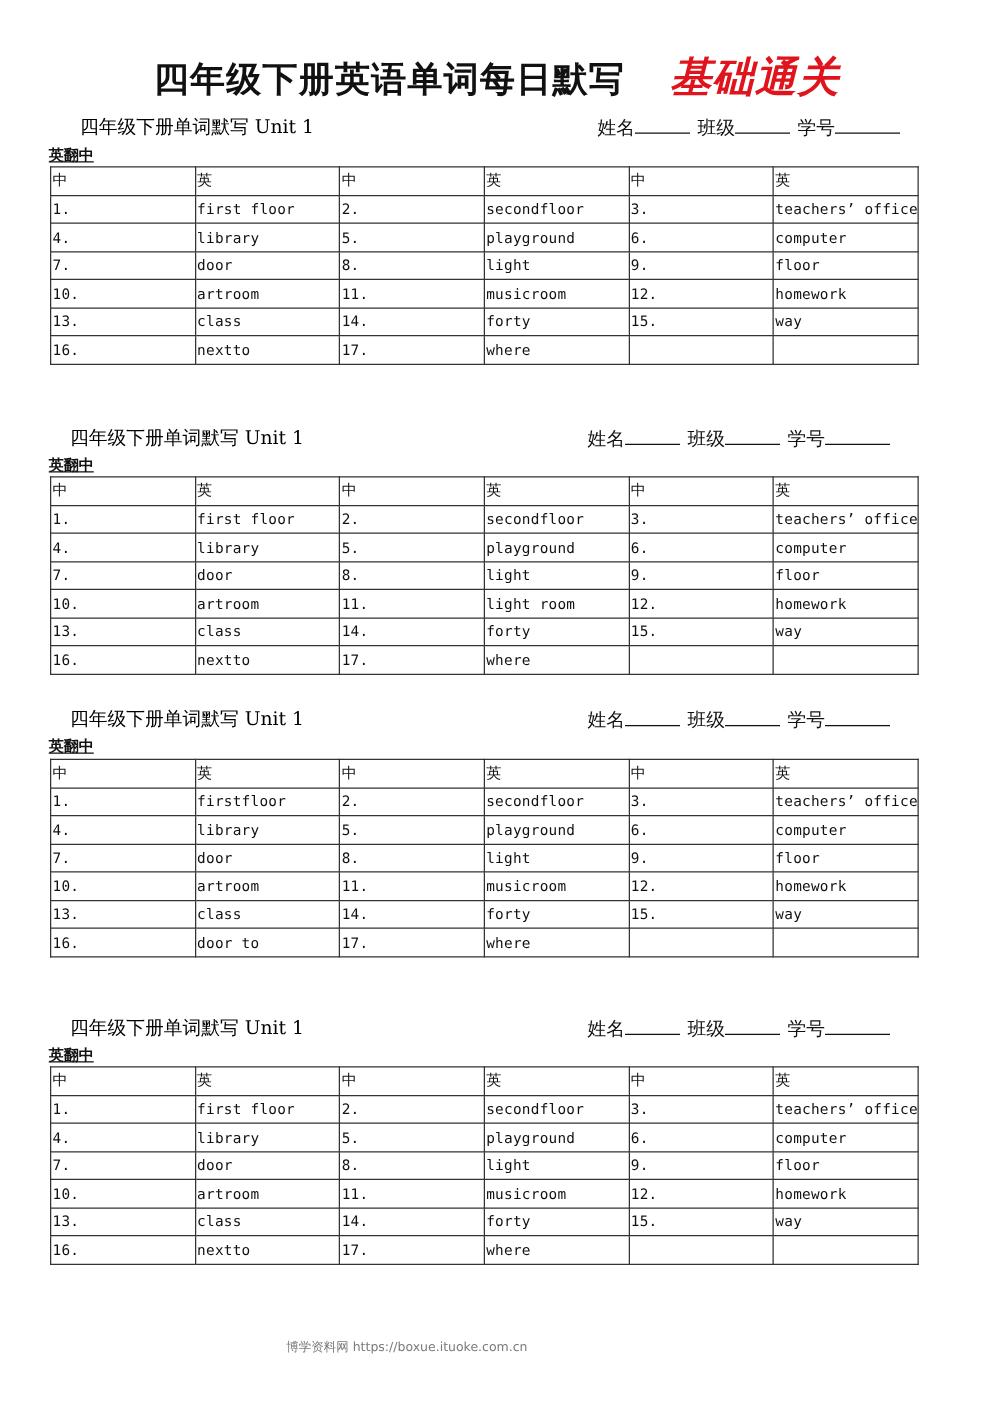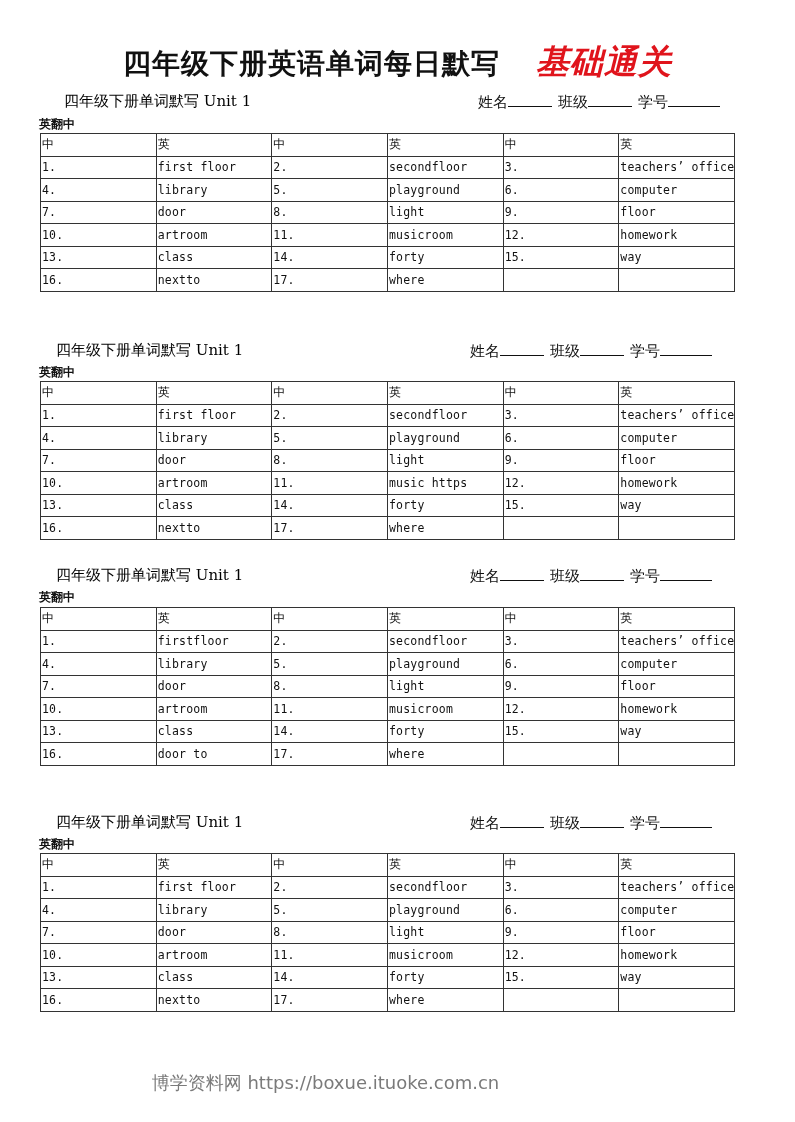"英翻中" .sec-sub { text-decoration: none -> underline }
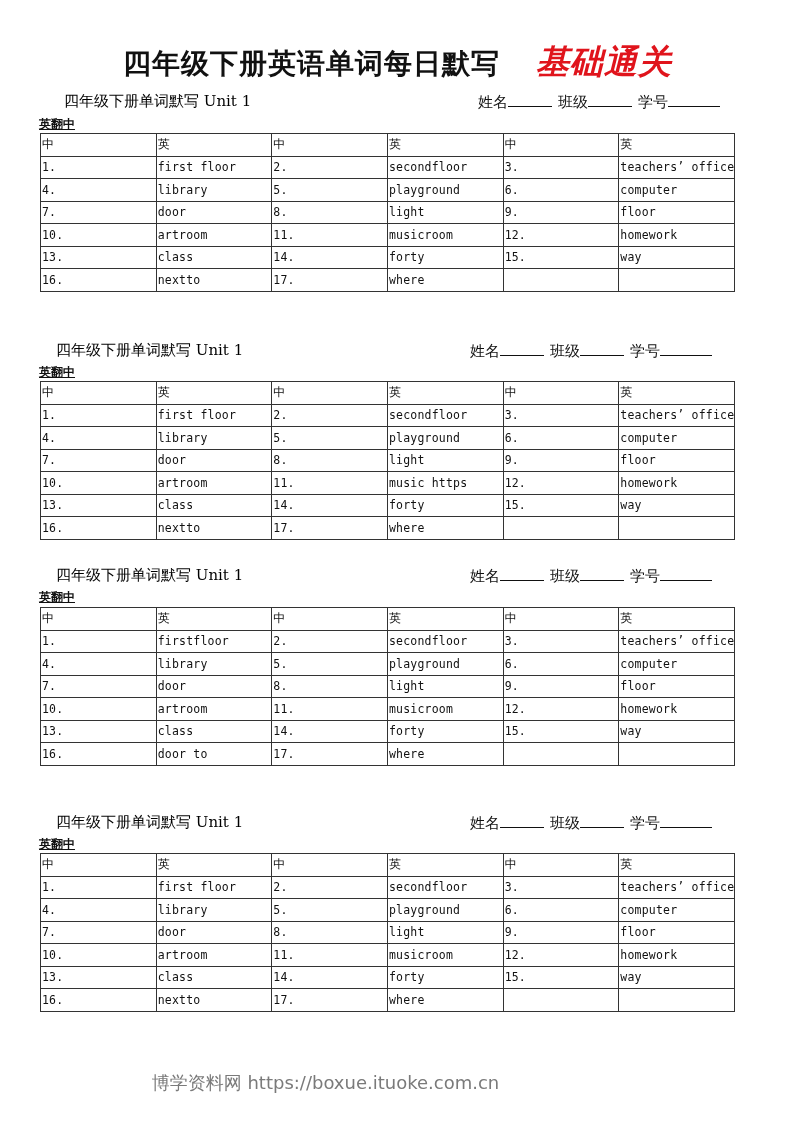"music https" td { text: music https -> light room }
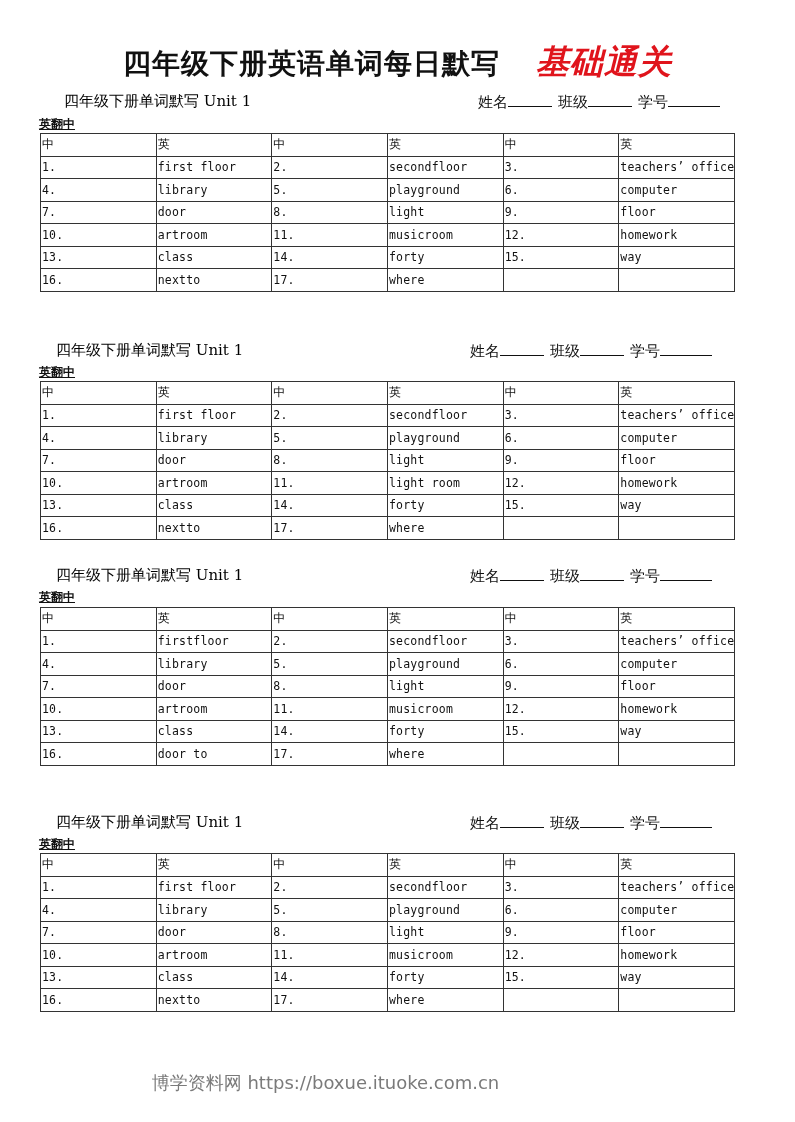"博学资料网 https://boxue.ituoke.com.cn" .footer { font-size: 18px -> 10px }
